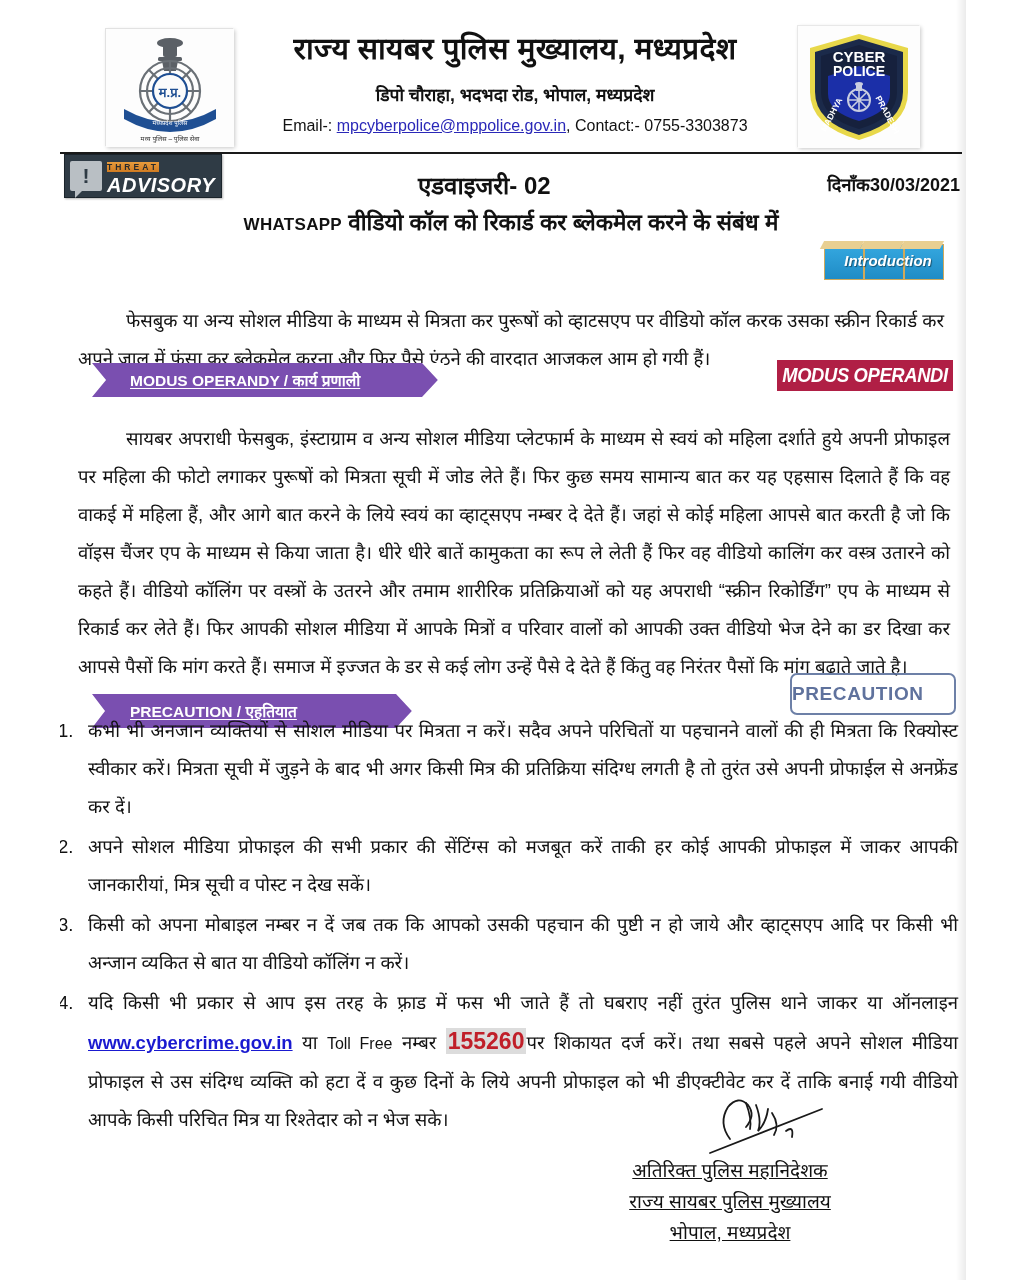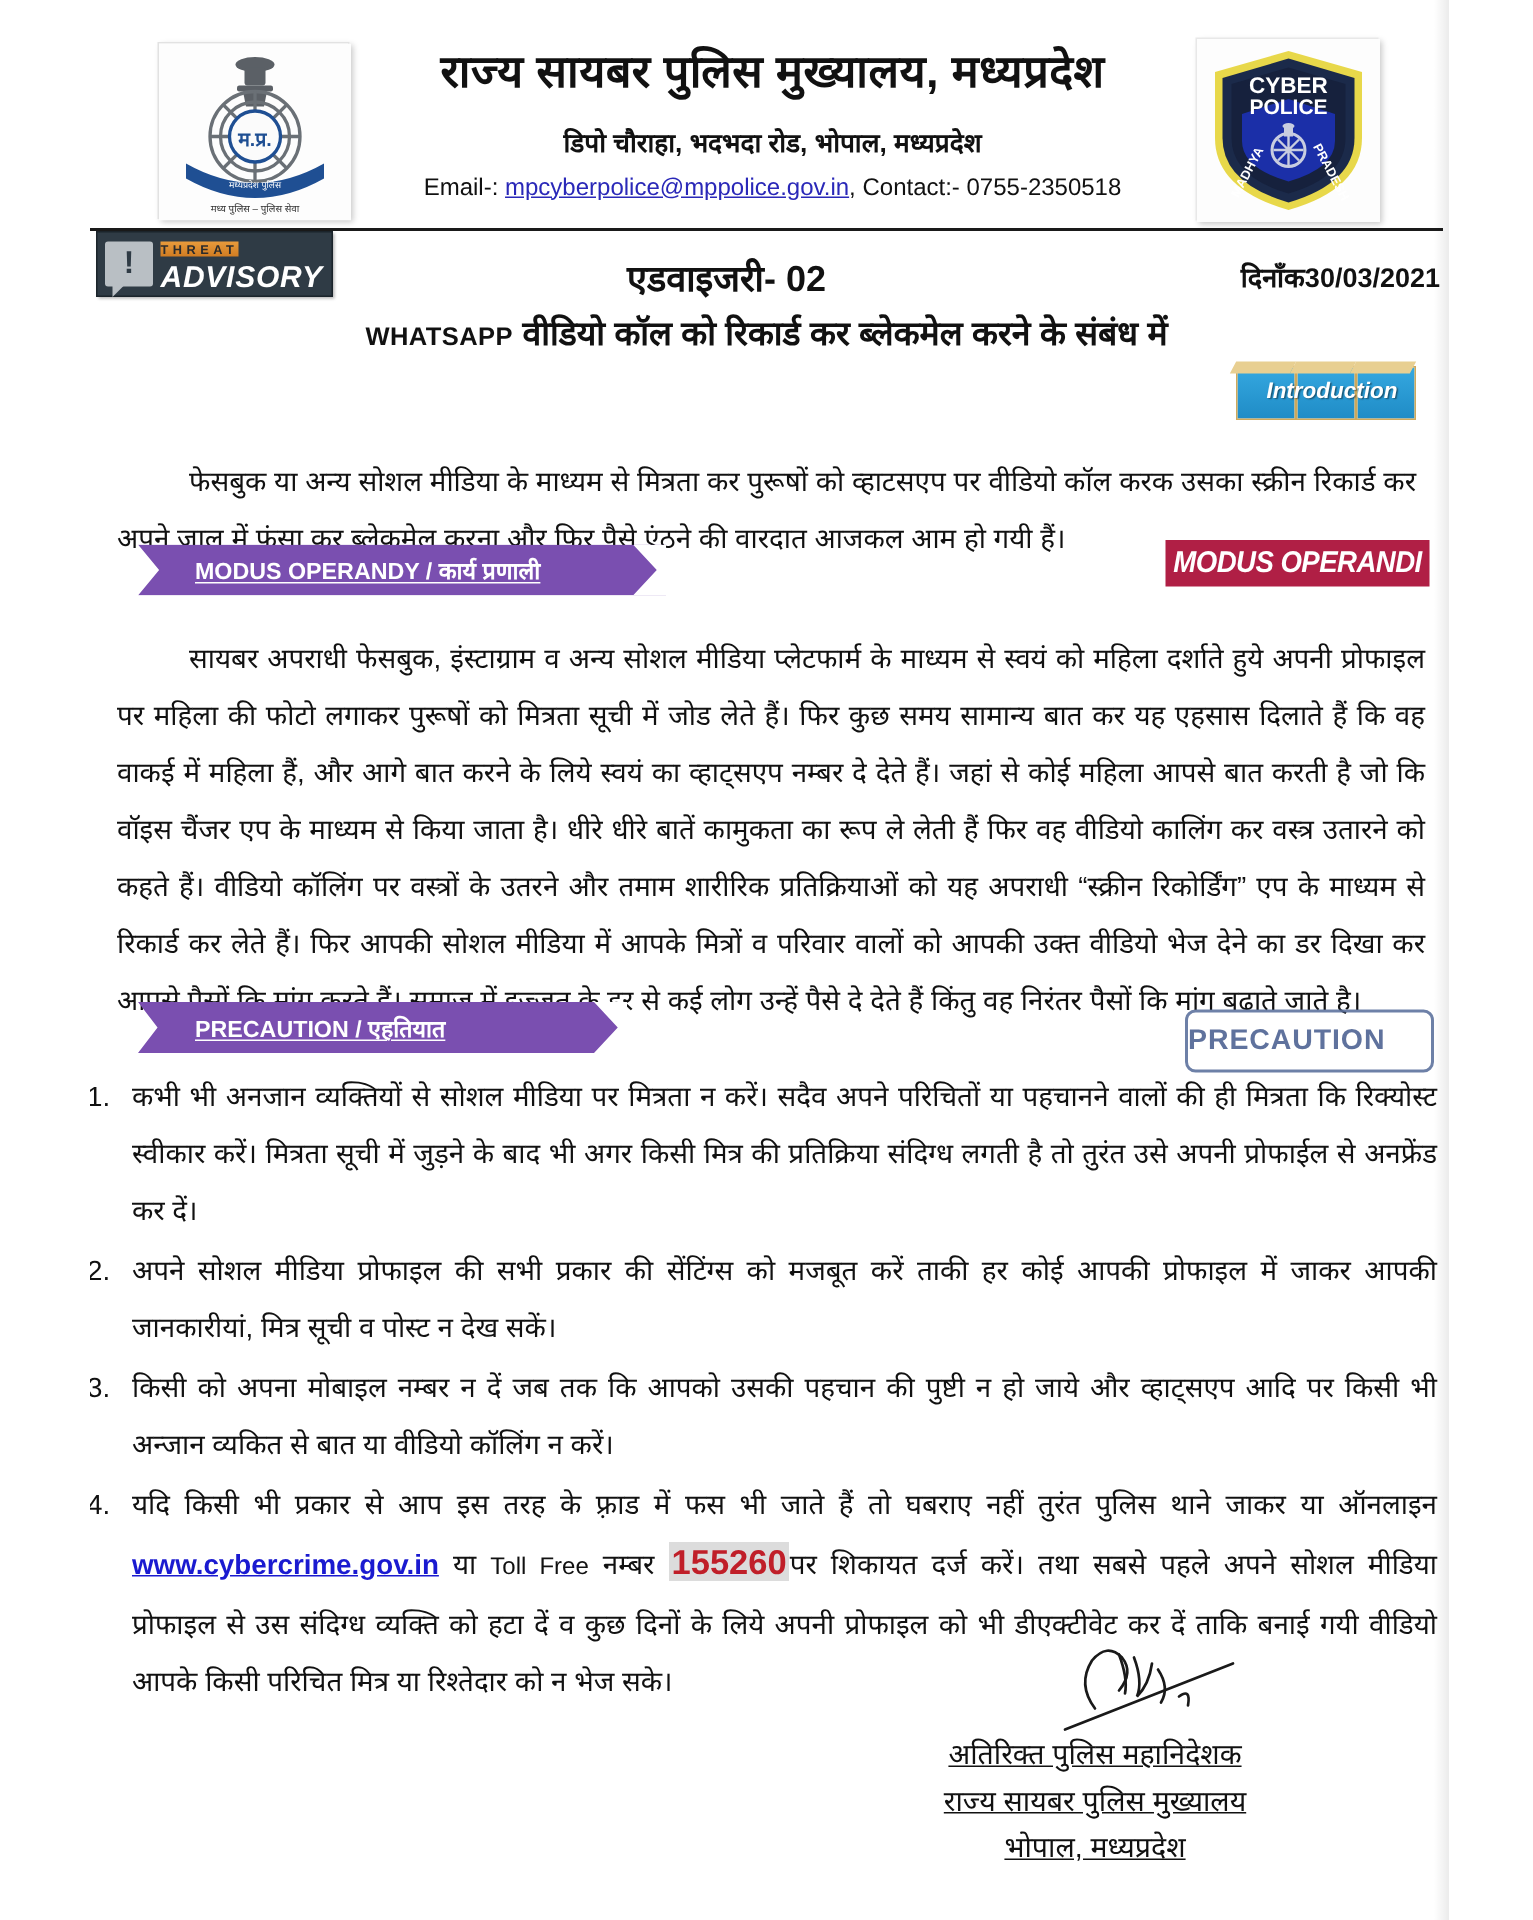", Contact:- 0755-2350518" span { text: 0755-2350518 -> 0755-3303873 }
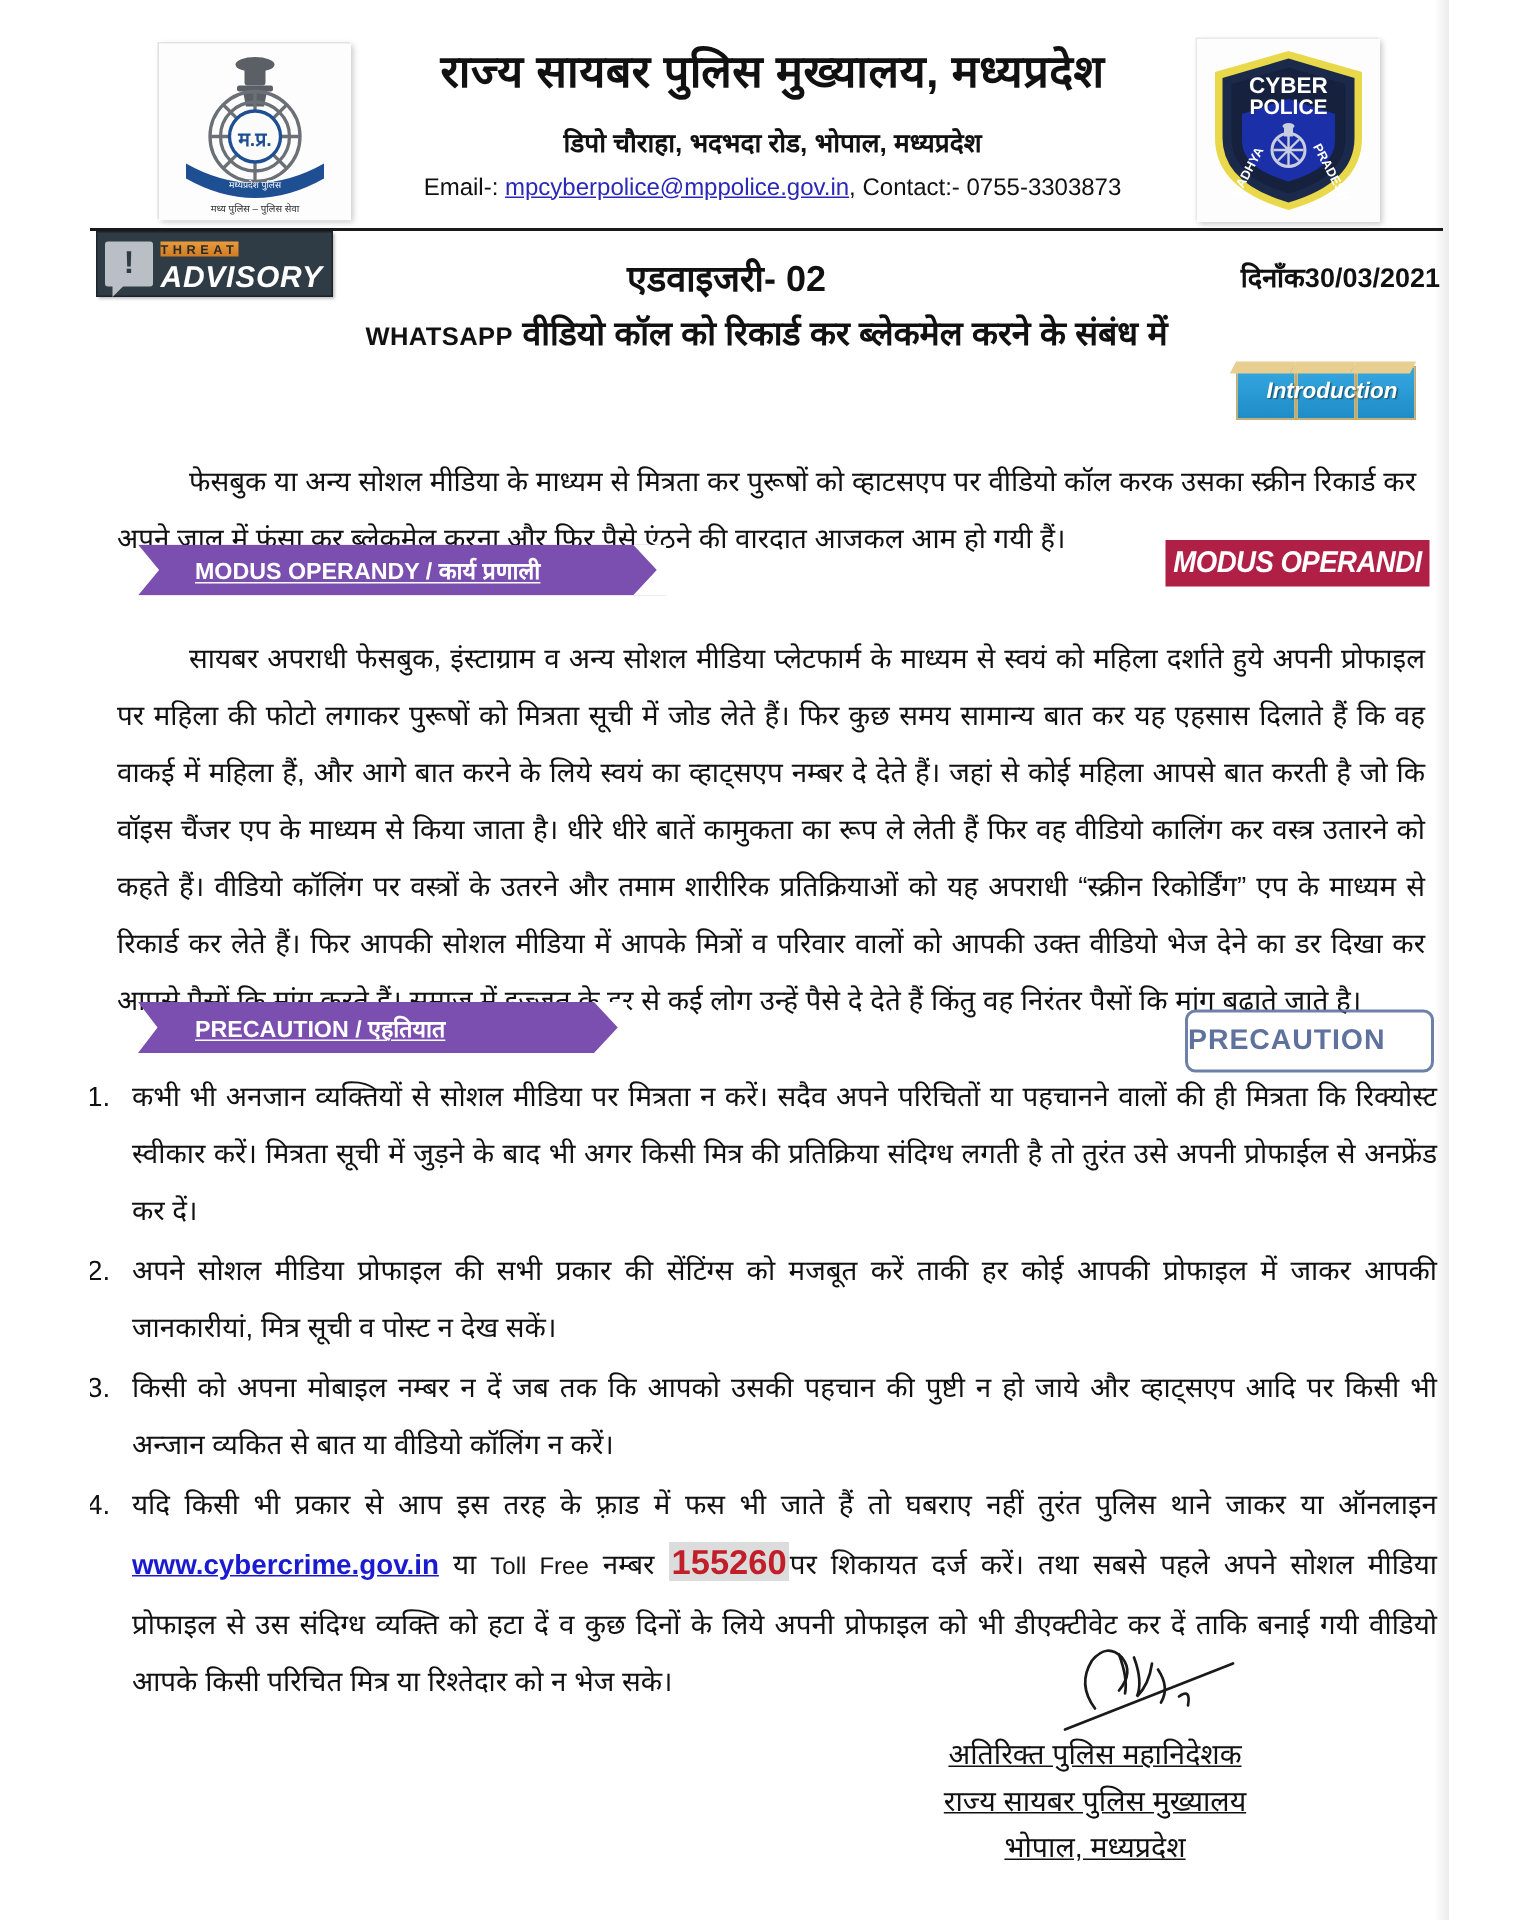"PRECAUTION / एहतियात" div.ribbon { top: 668px -> 694px }
